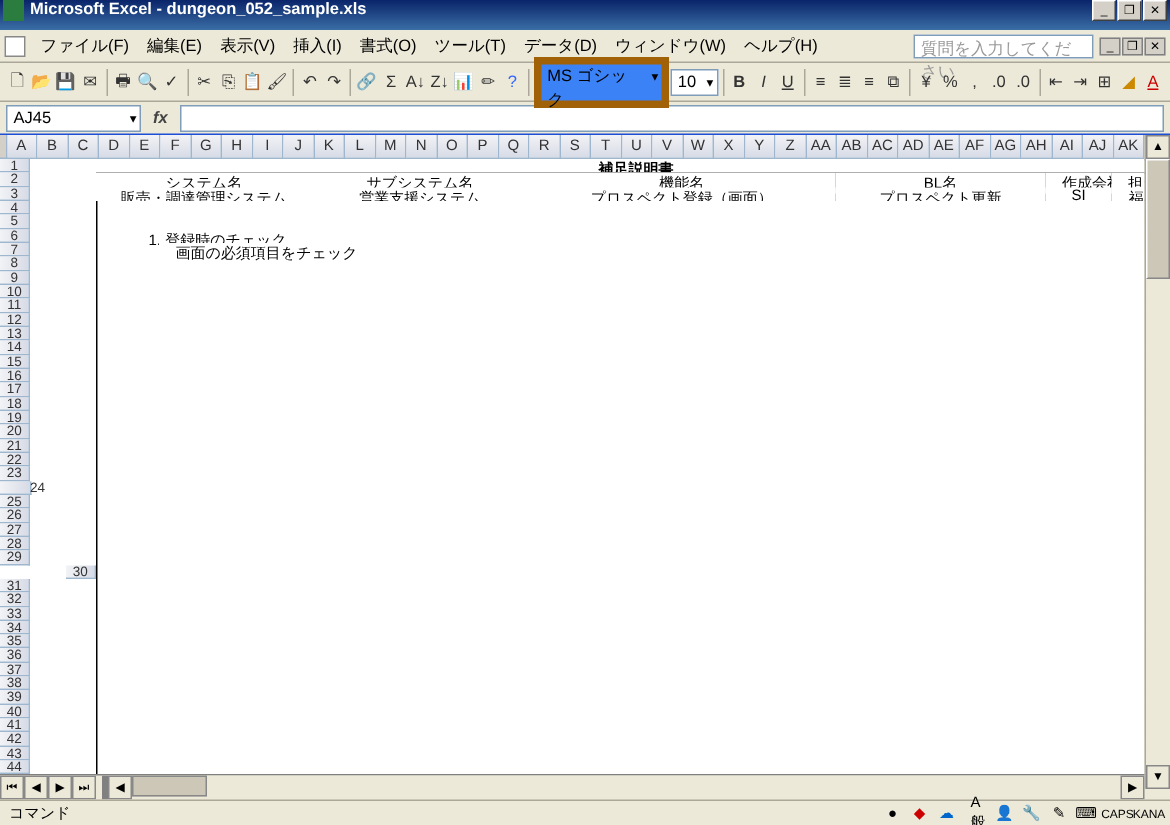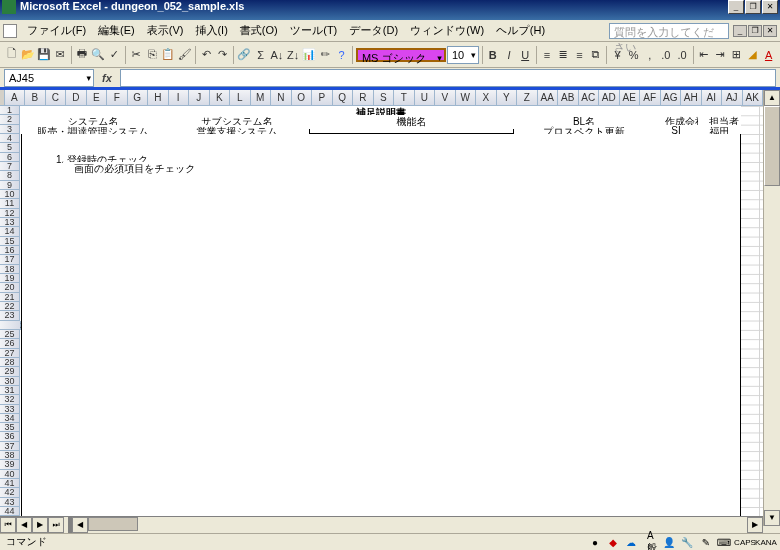"MS ゴシック" .font-select { background: #d946ef -> #3b82f6; border: 2px solid #a16207 -> 5px solid #a16207; height: 14px -> 34px }
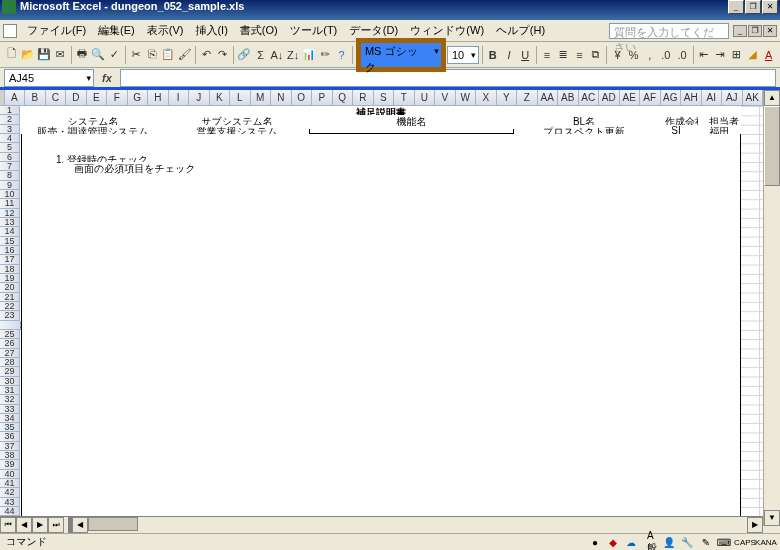"AJ45" .namebox-row { border-bottom: 3px solid #1d4ed8 -> 1px solid #1d4ed8 }
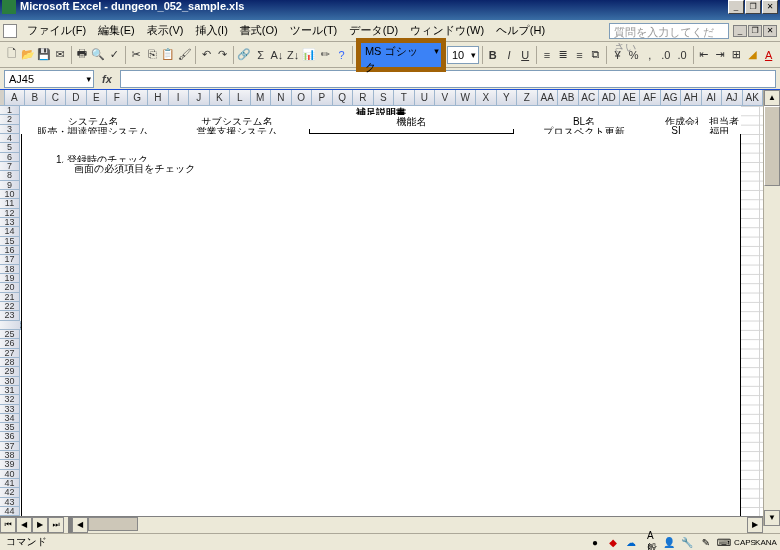"プロスペクト登録（画面）" div.cell-text { html: none -> <div>プロスペクト登録（画面）</div> }
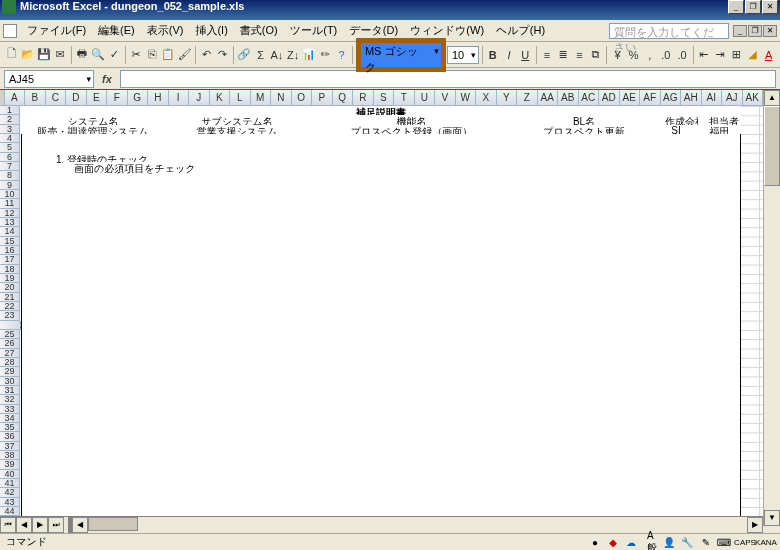"30" div.row-h { margin-left: none -> 44px }
